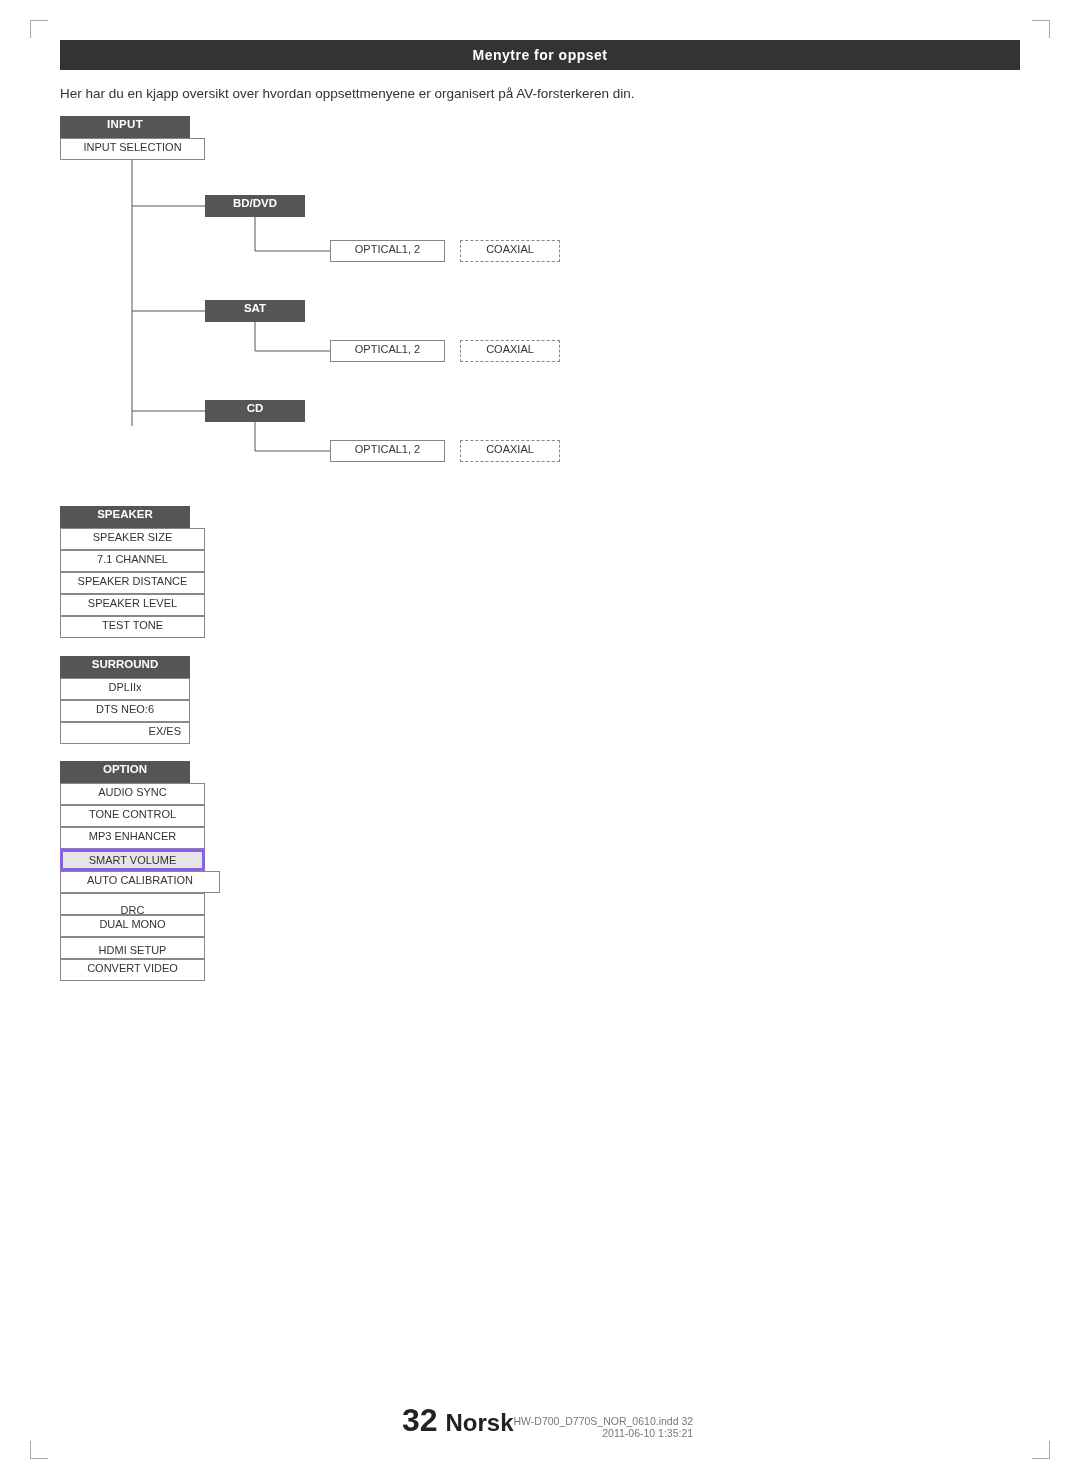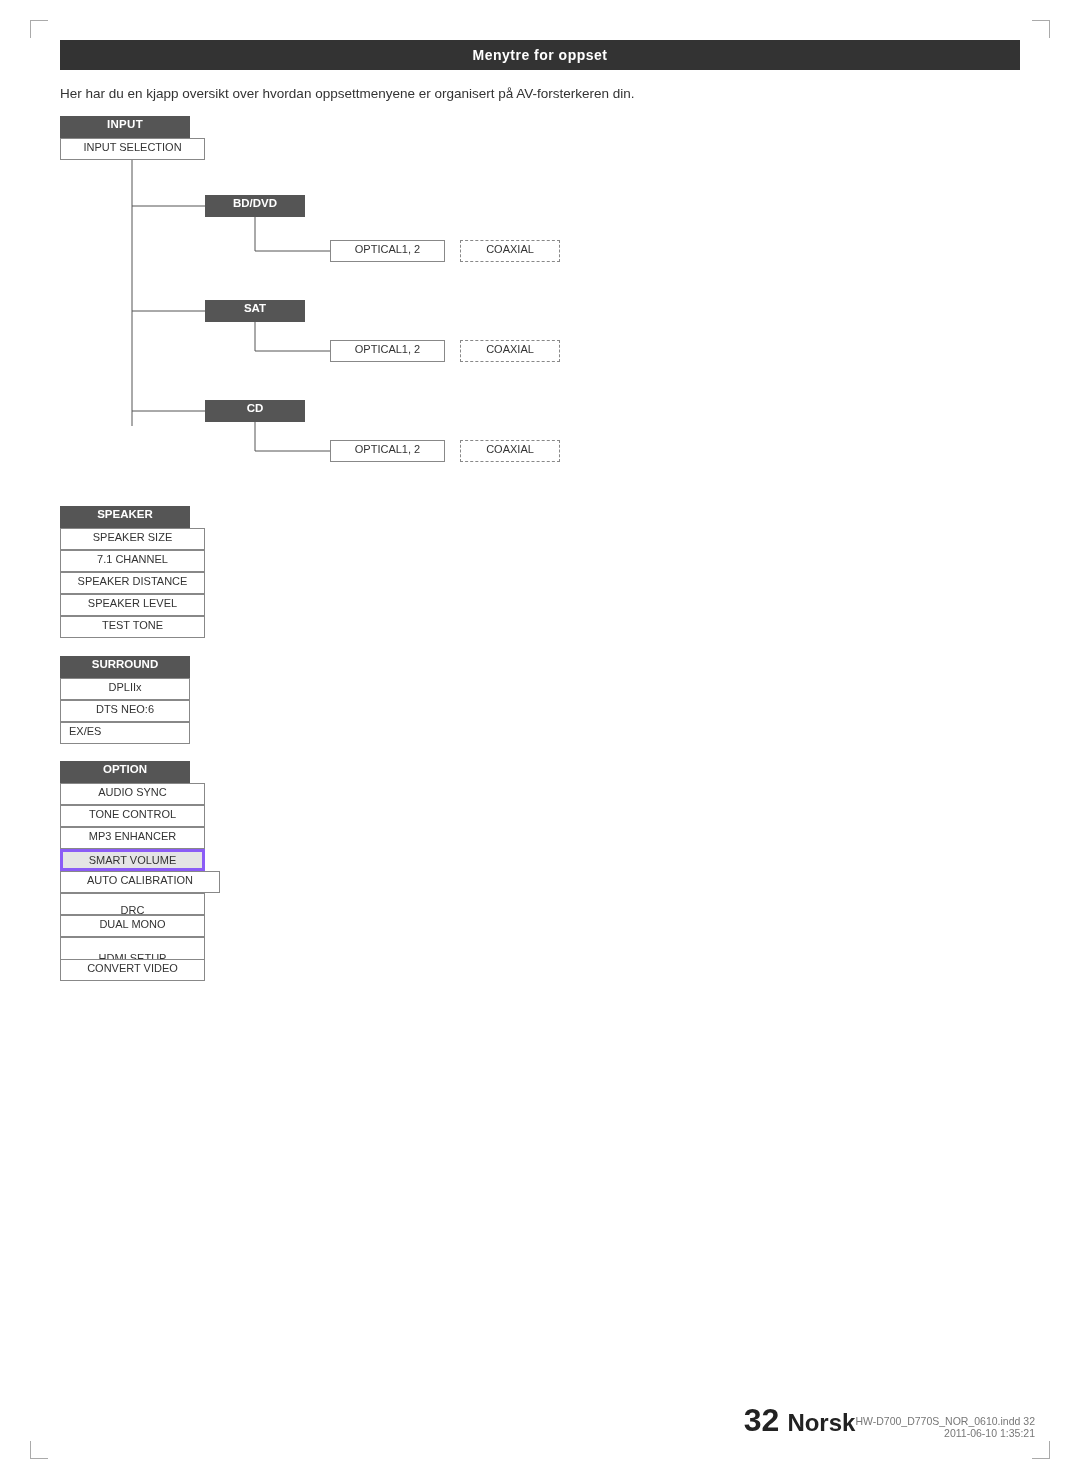"EX/ES" div { text-align: left -> right }
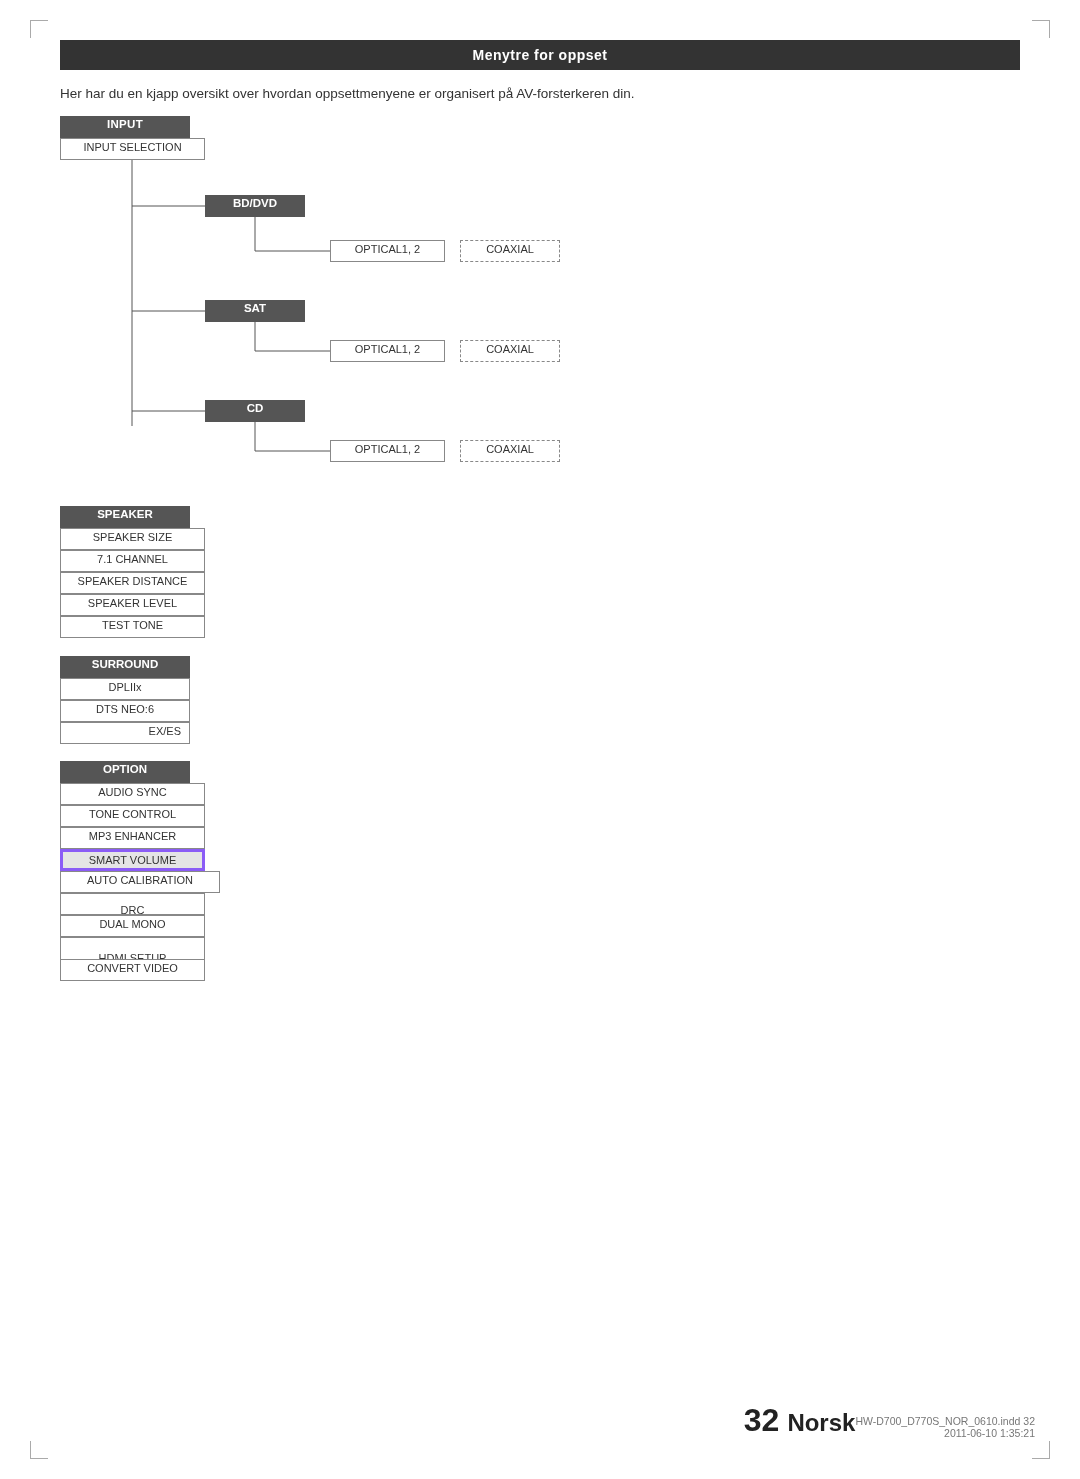"HDMI SETUP" div { padding: 14px 8px -> 6px 8px }
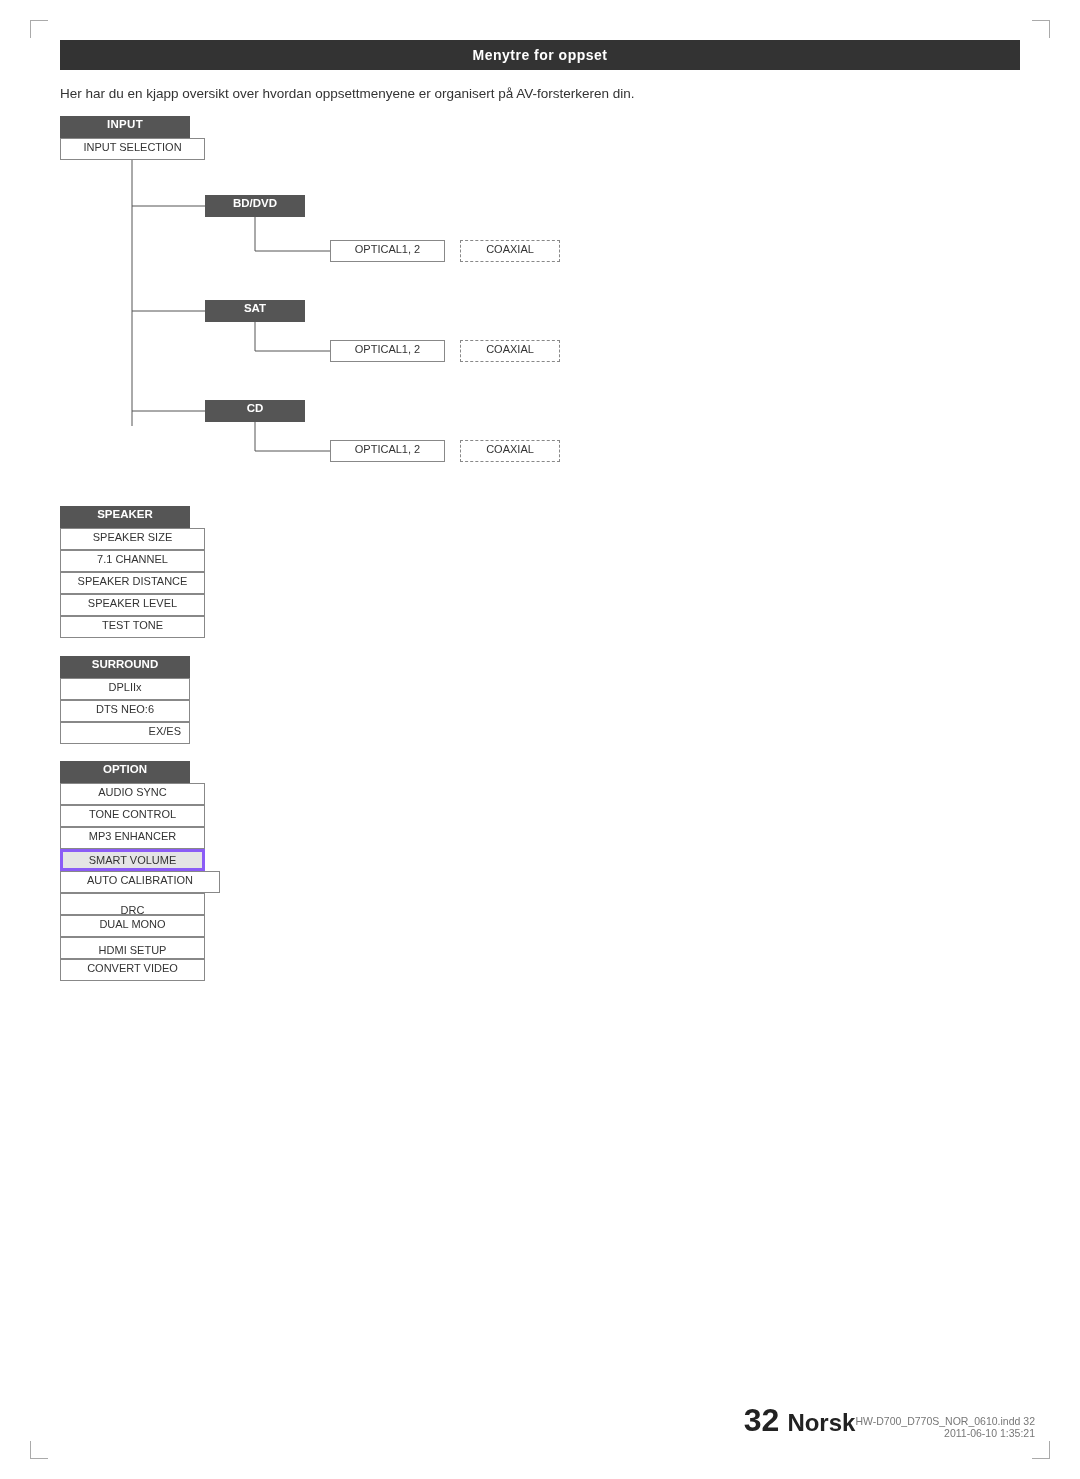"32" .page-footer { justify-content: flex-end -> center }
